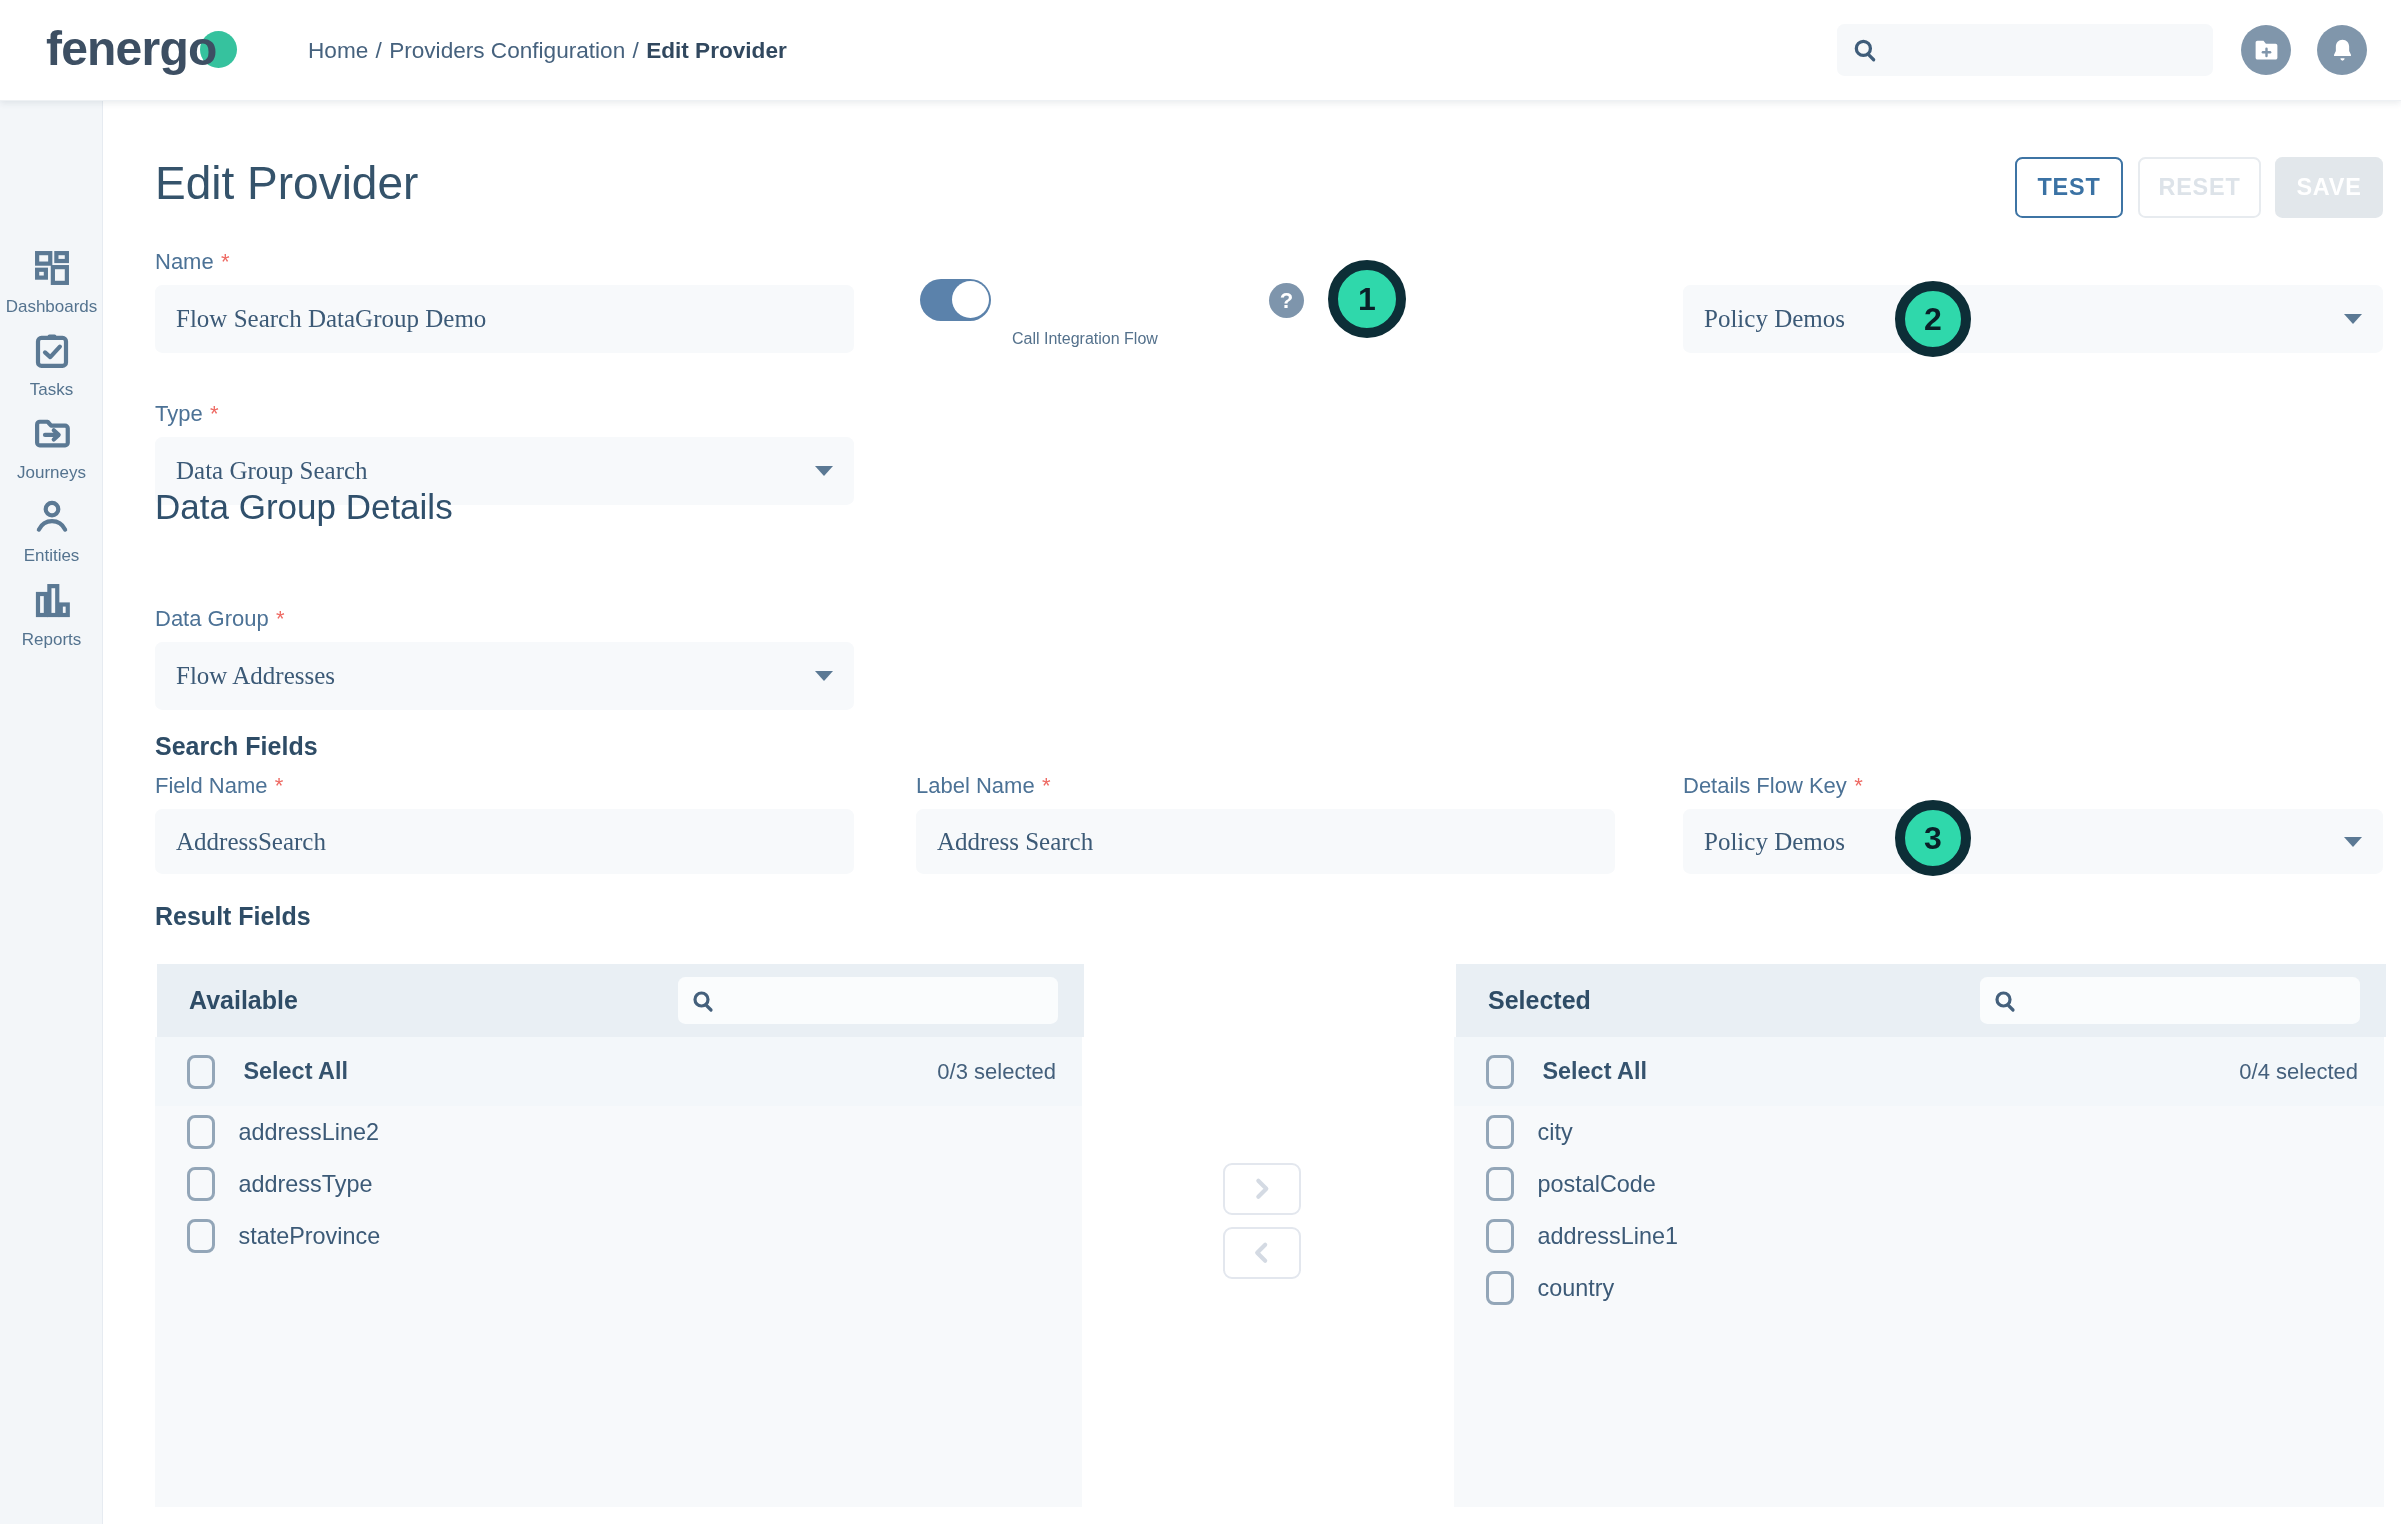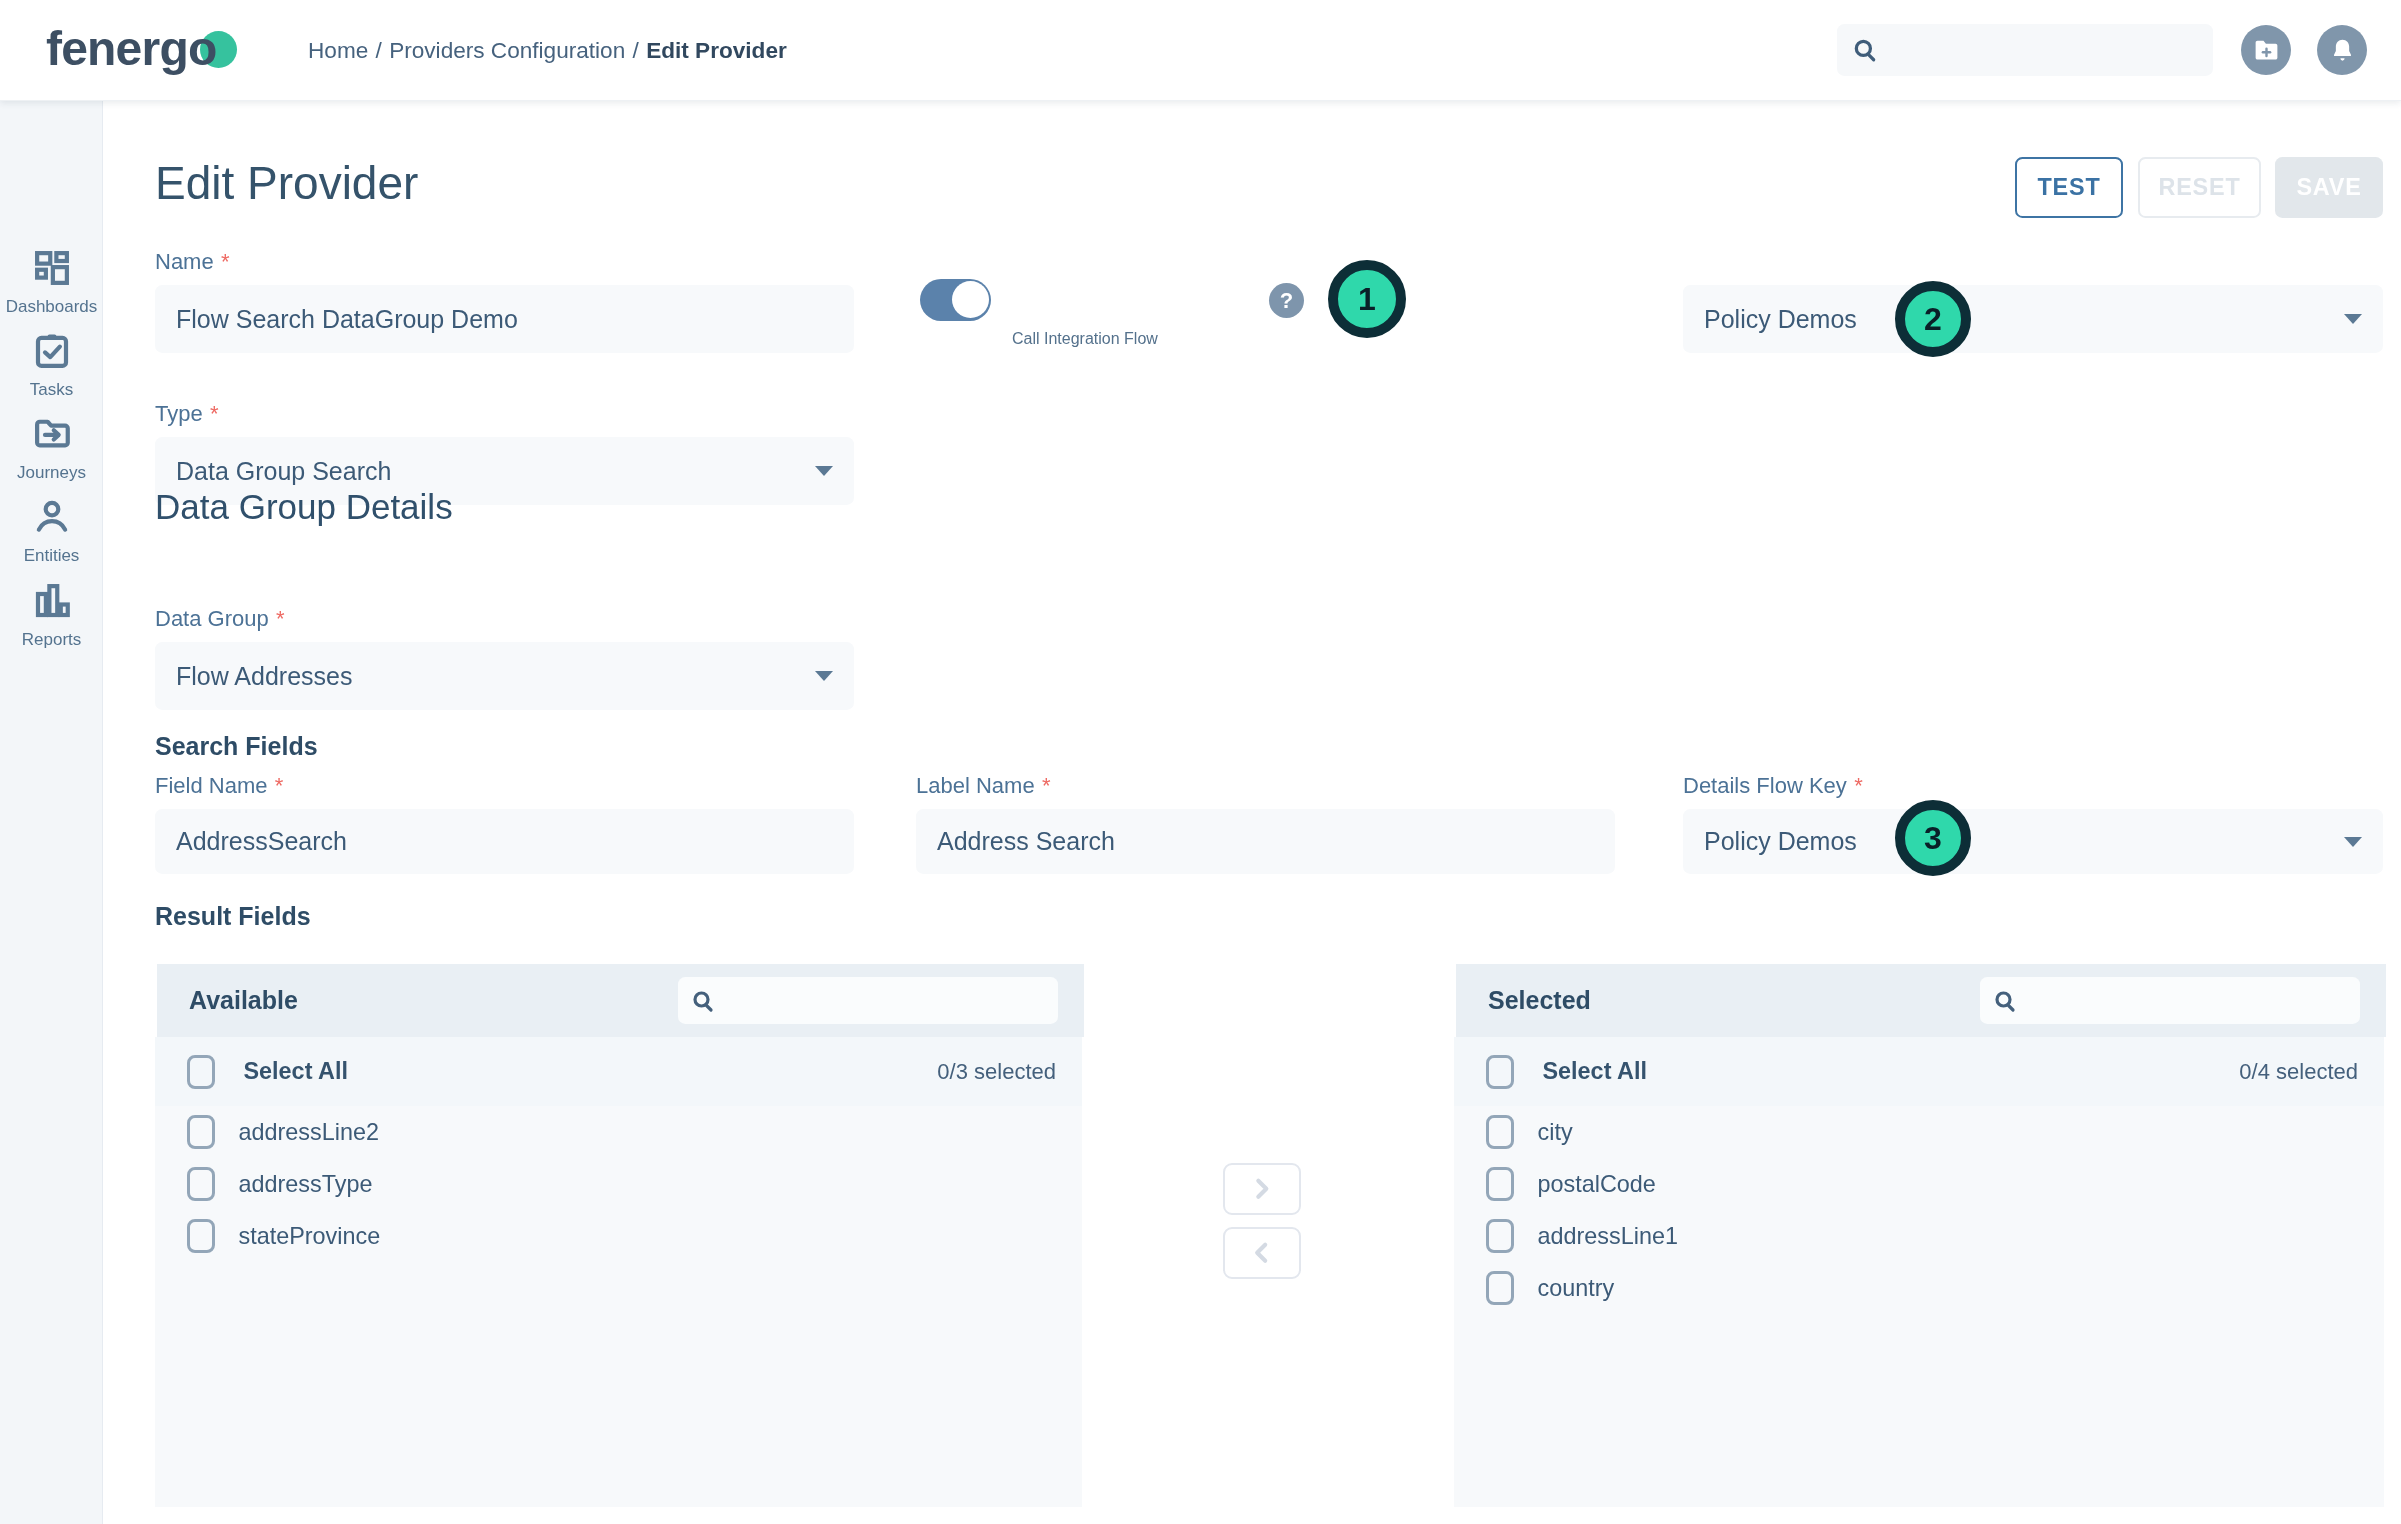"Flow Search DataGroup Demo" .input, .select { font-family: none -> Liberation Serif, serif }
